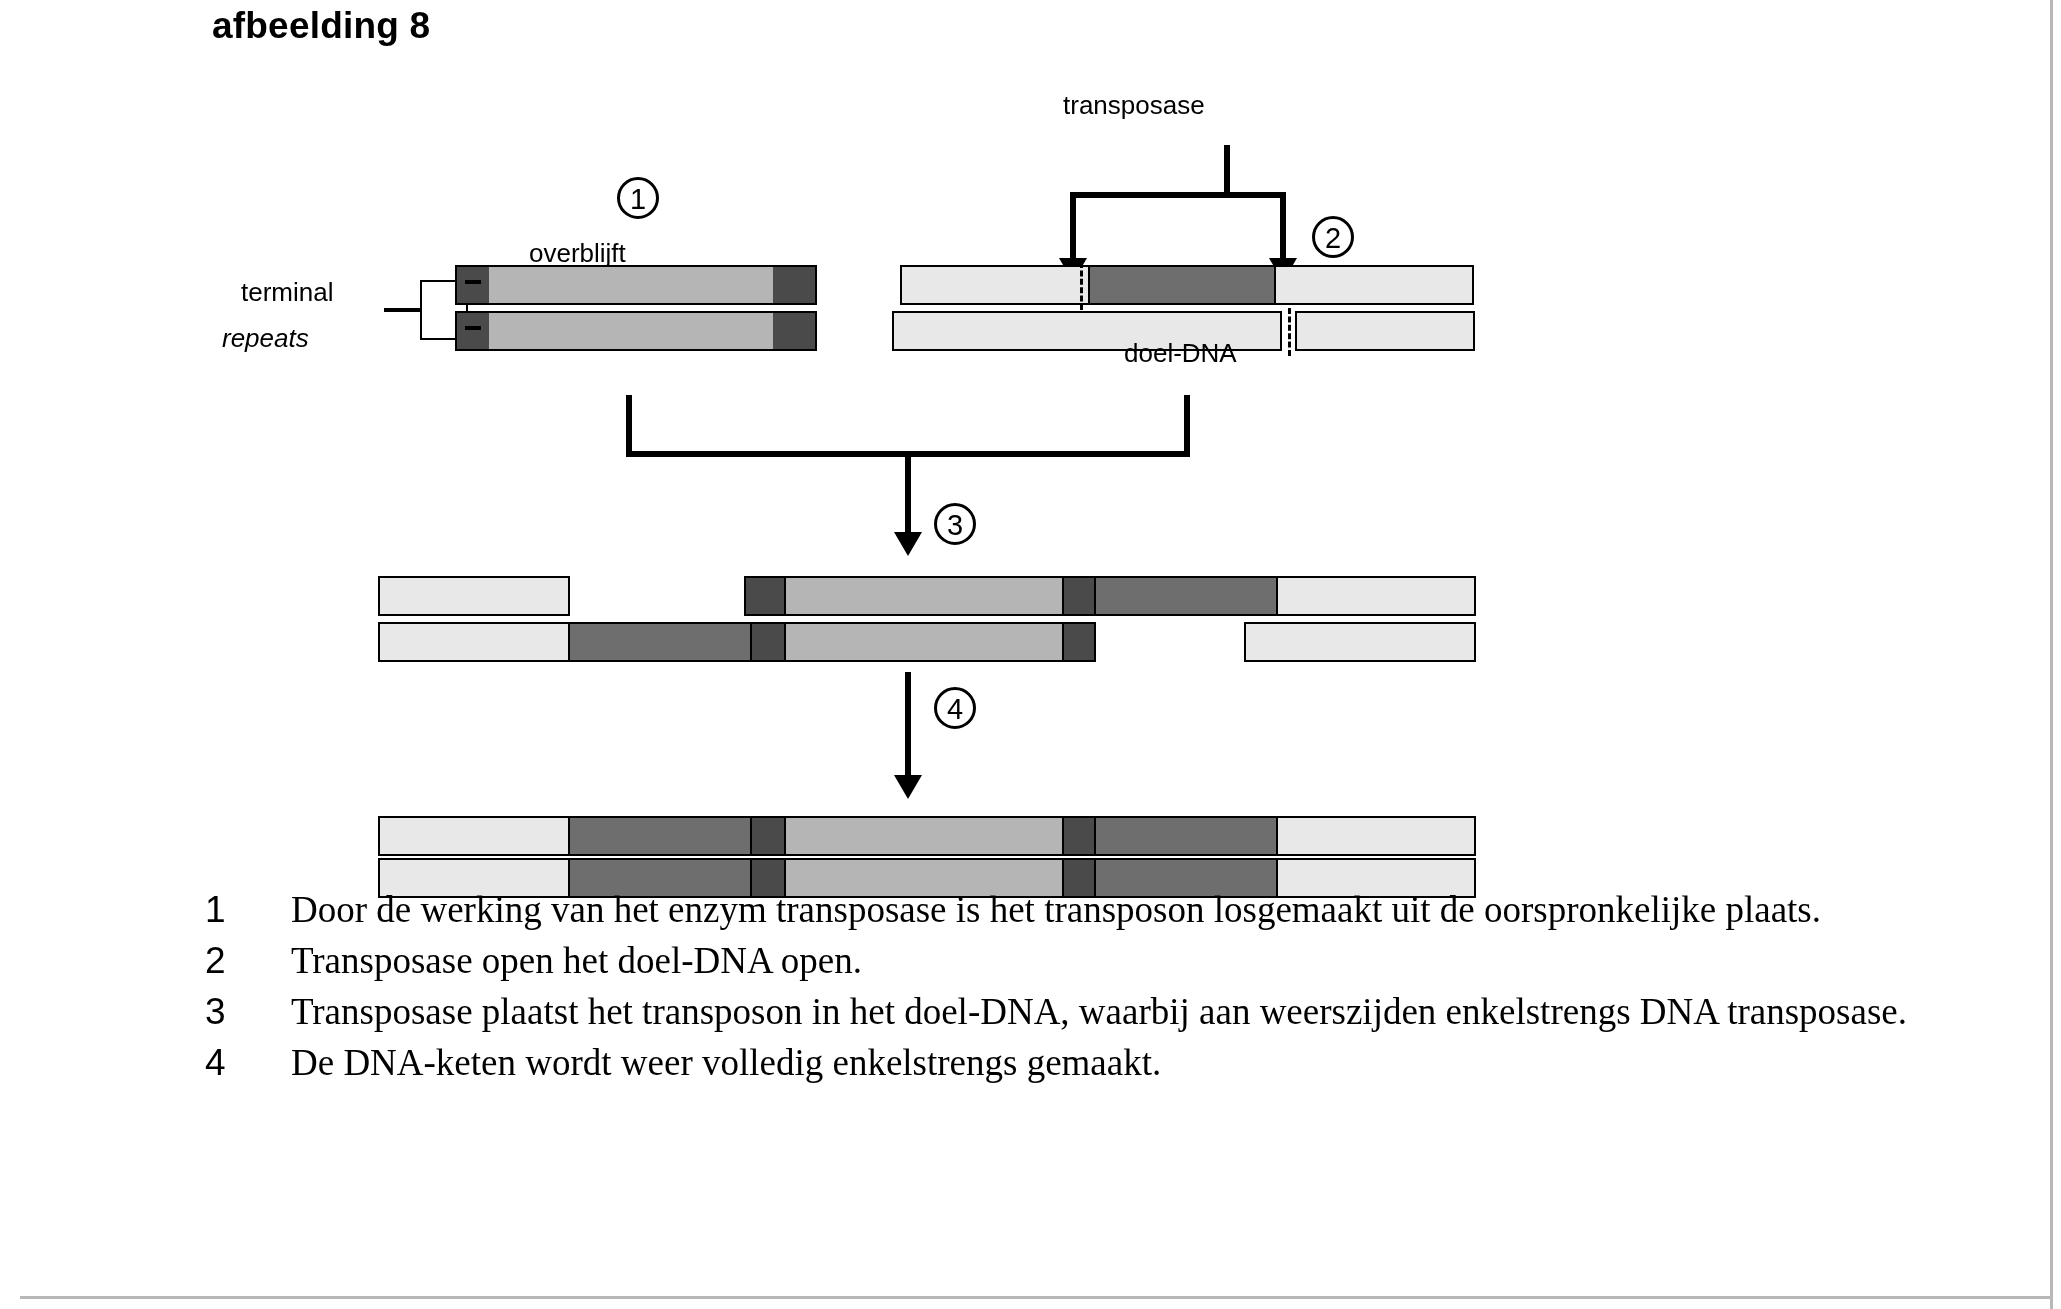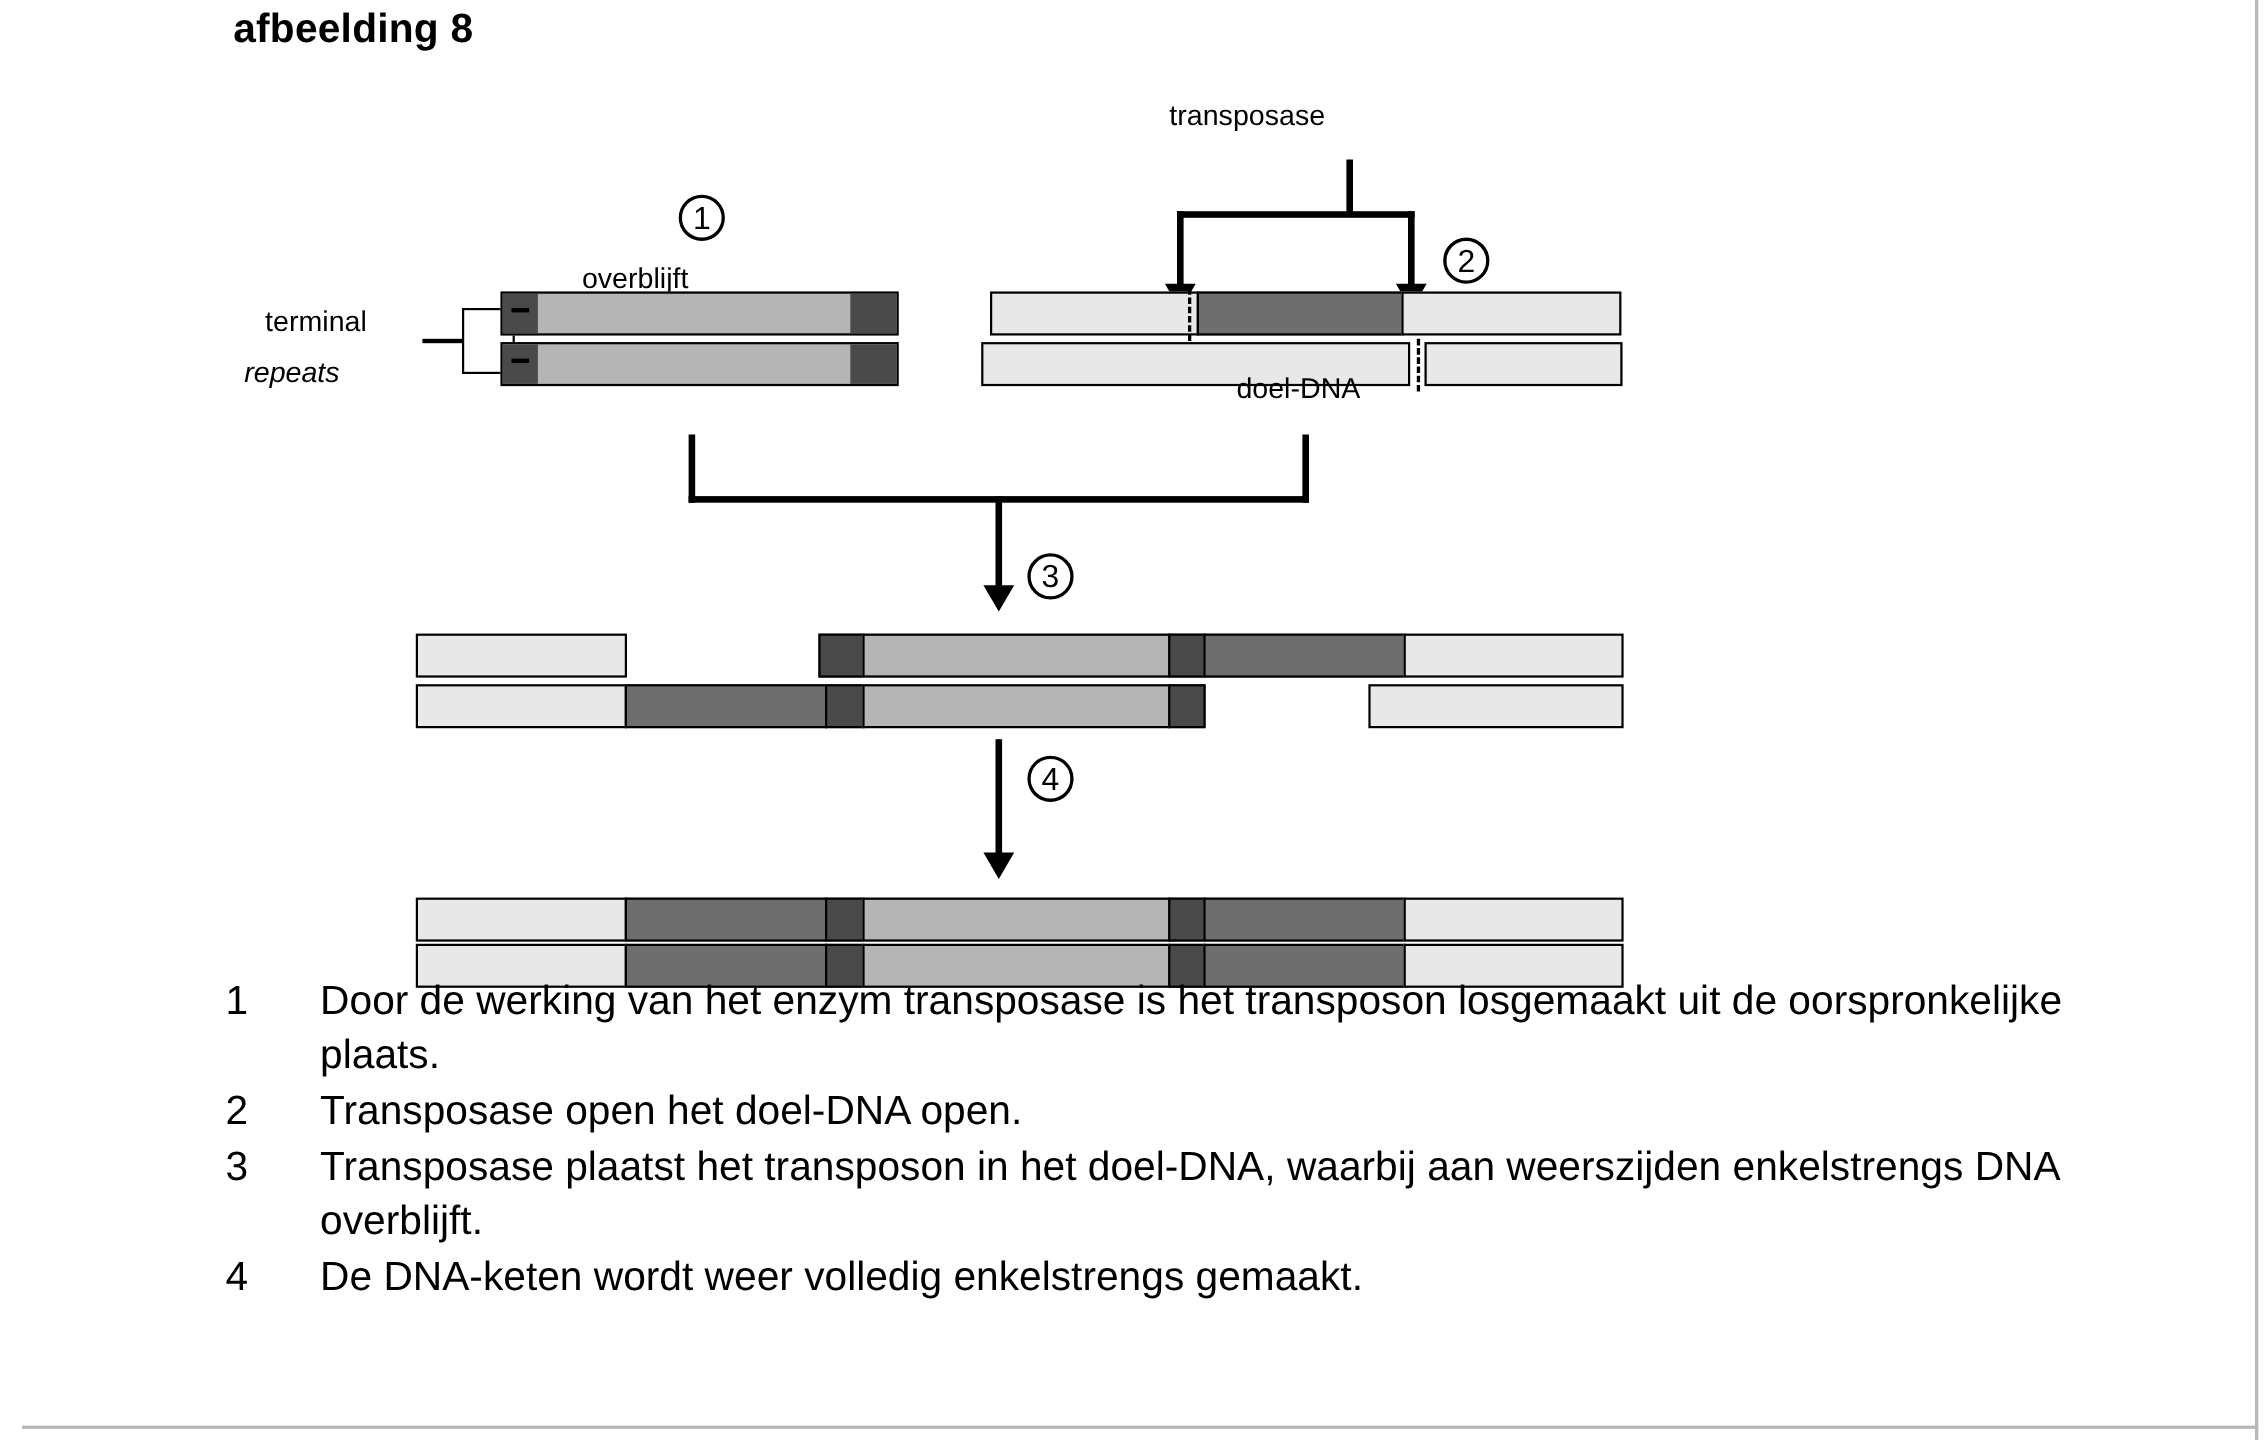"Door de werking van het" .cap-text { font-family: none -> Liberation Serif, serif }
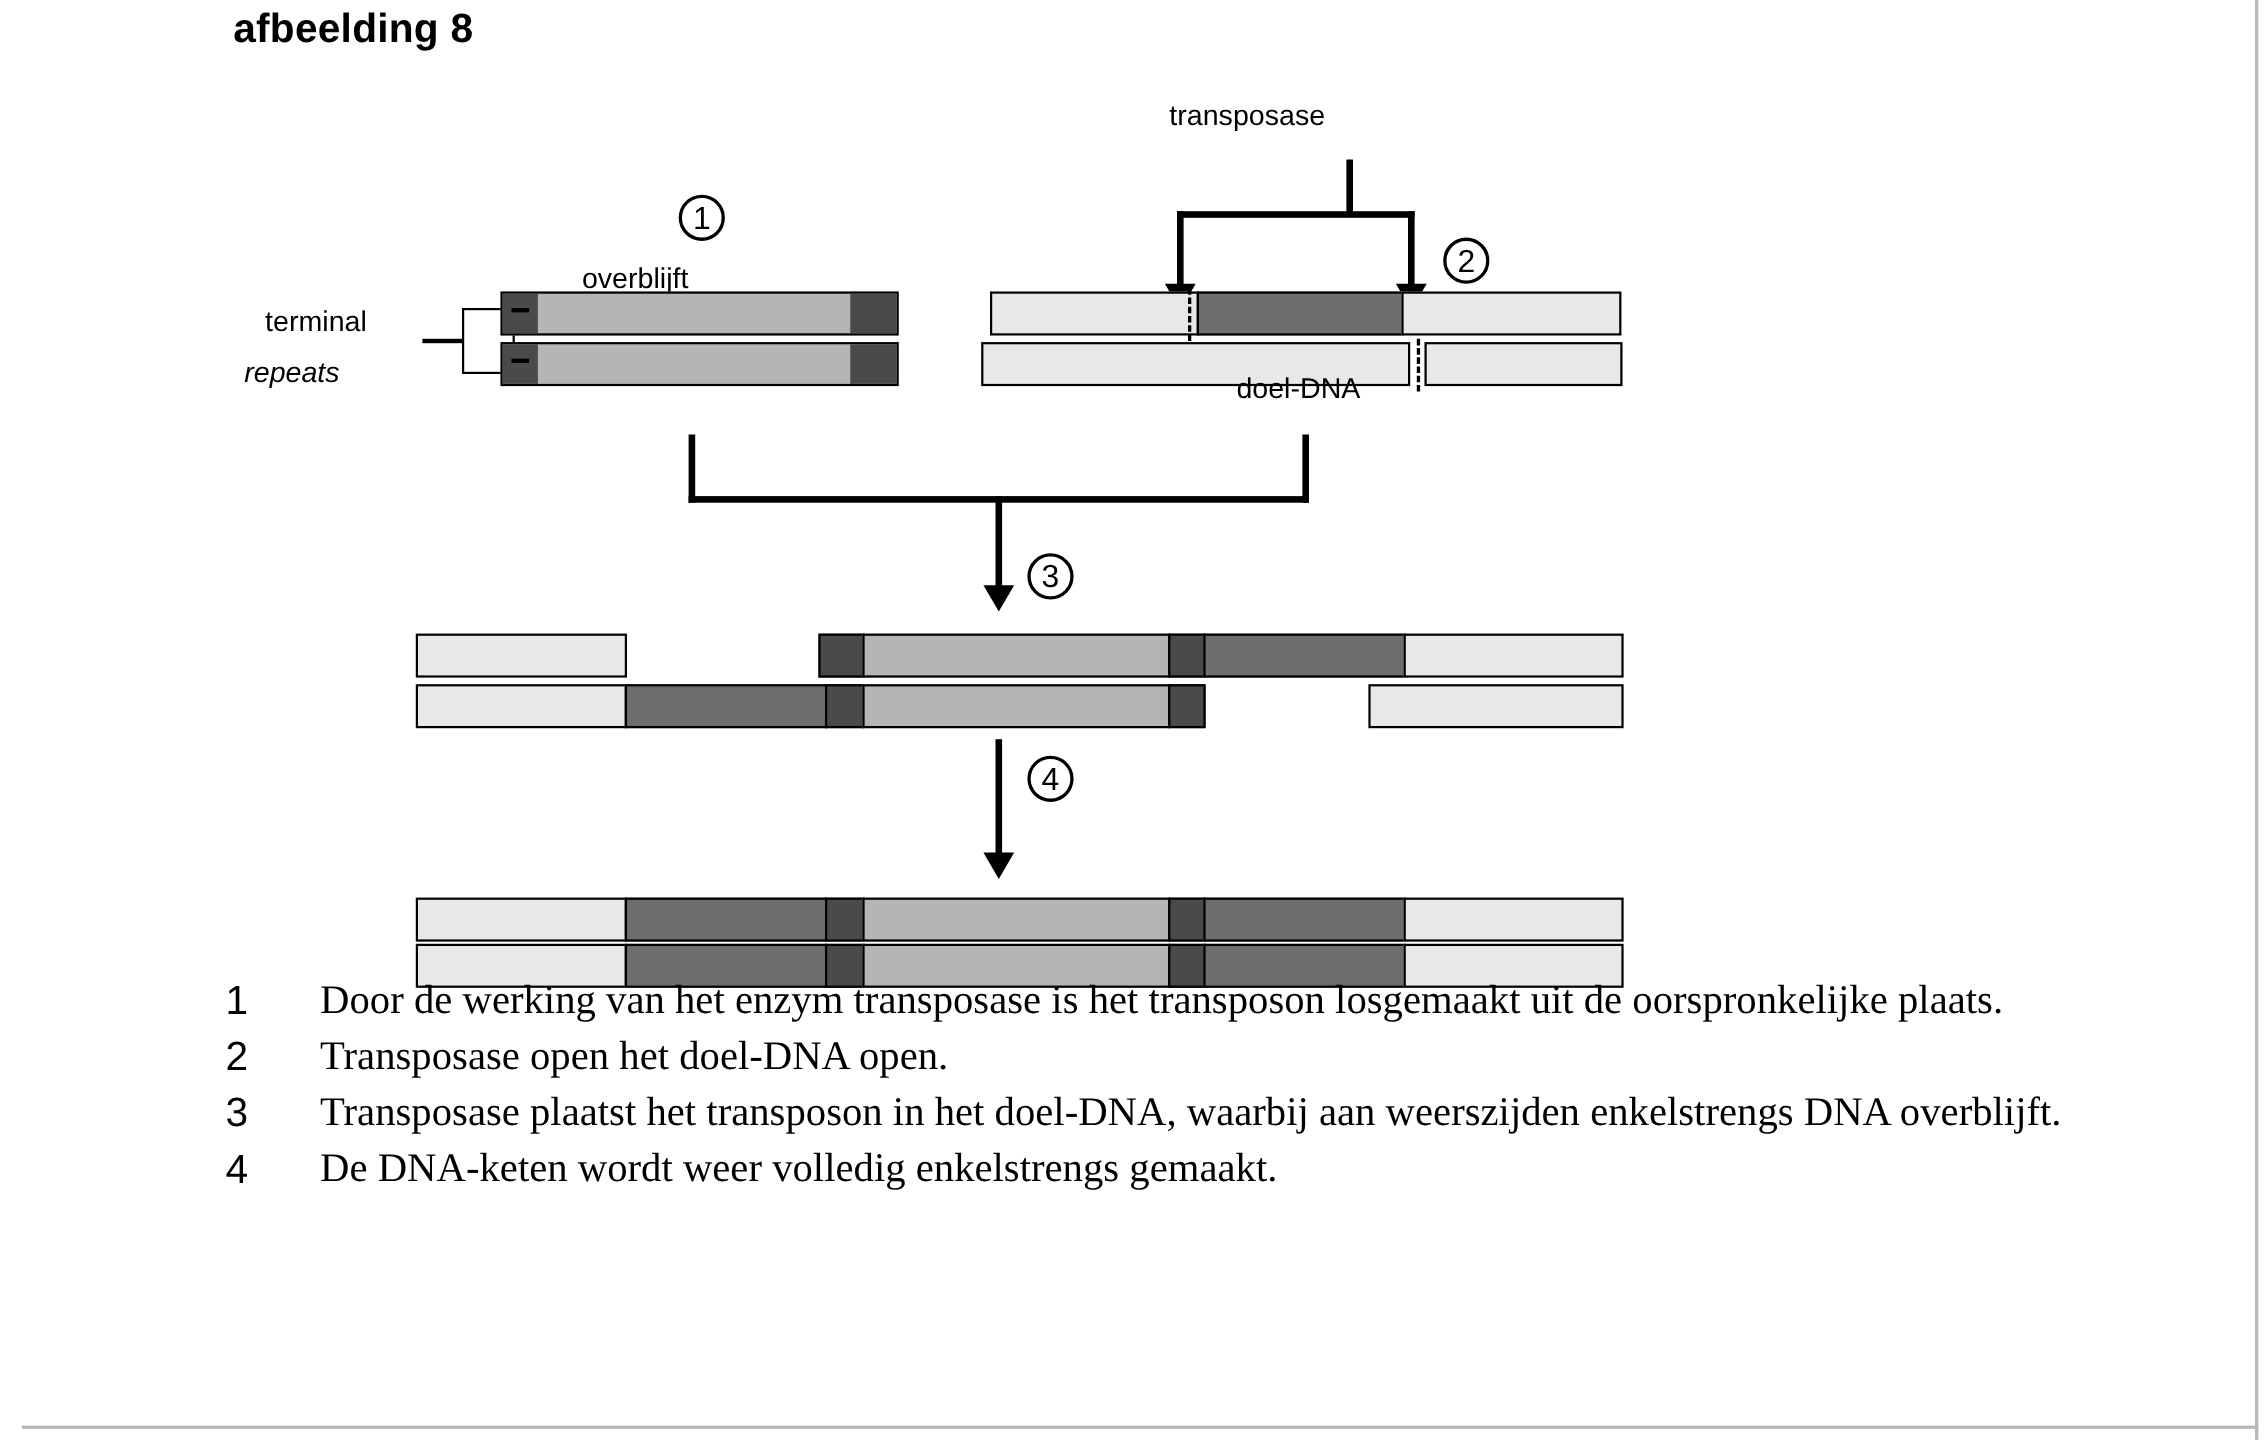"Transposase plaatst het transposon in" div.cap-text { text: overblijft -> transposase }
